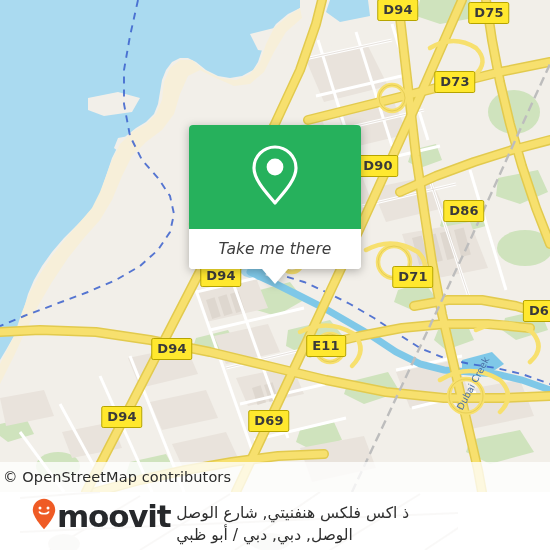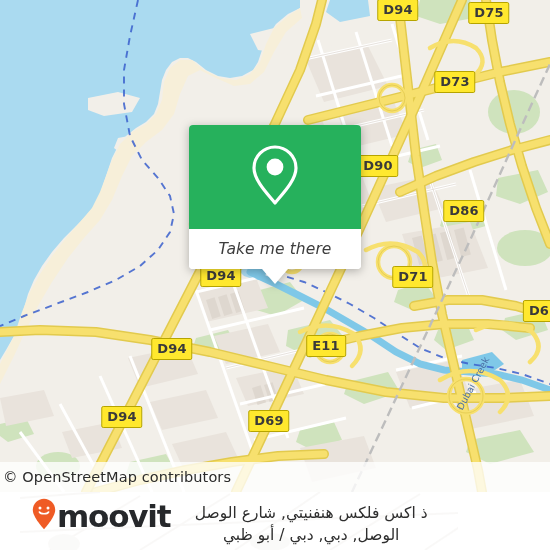"ذ اكس فلكس هنفنيتي, شارع" .place-label { text-align: center -> left }
